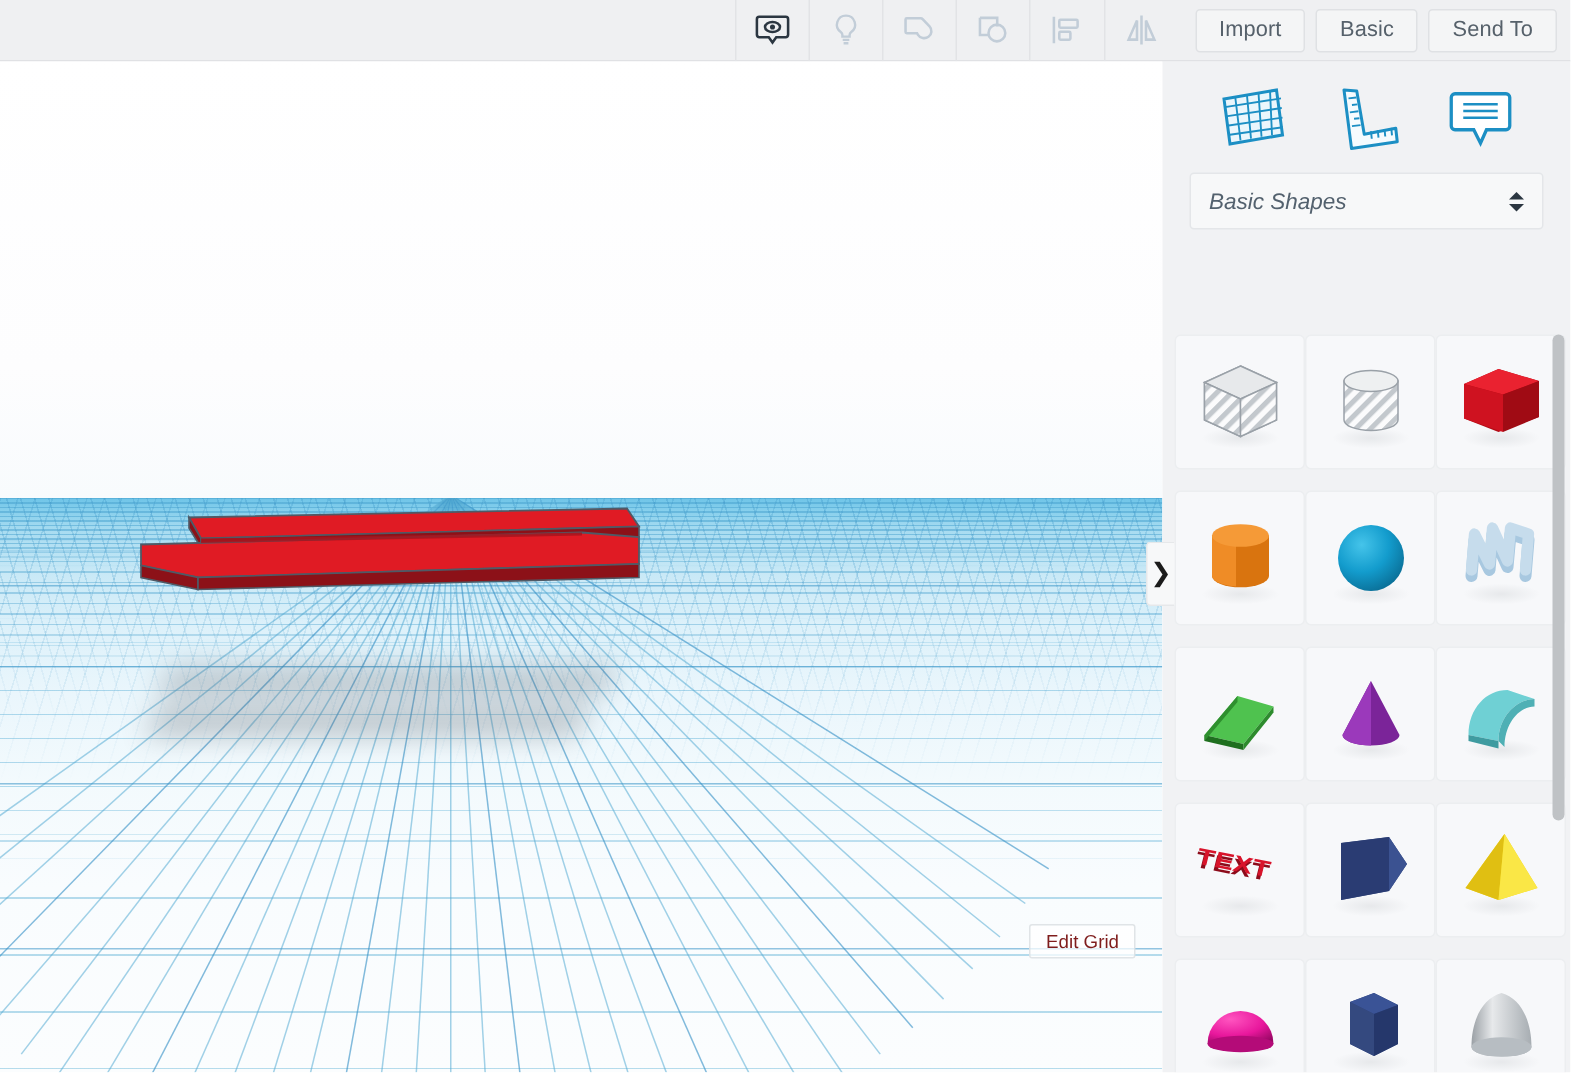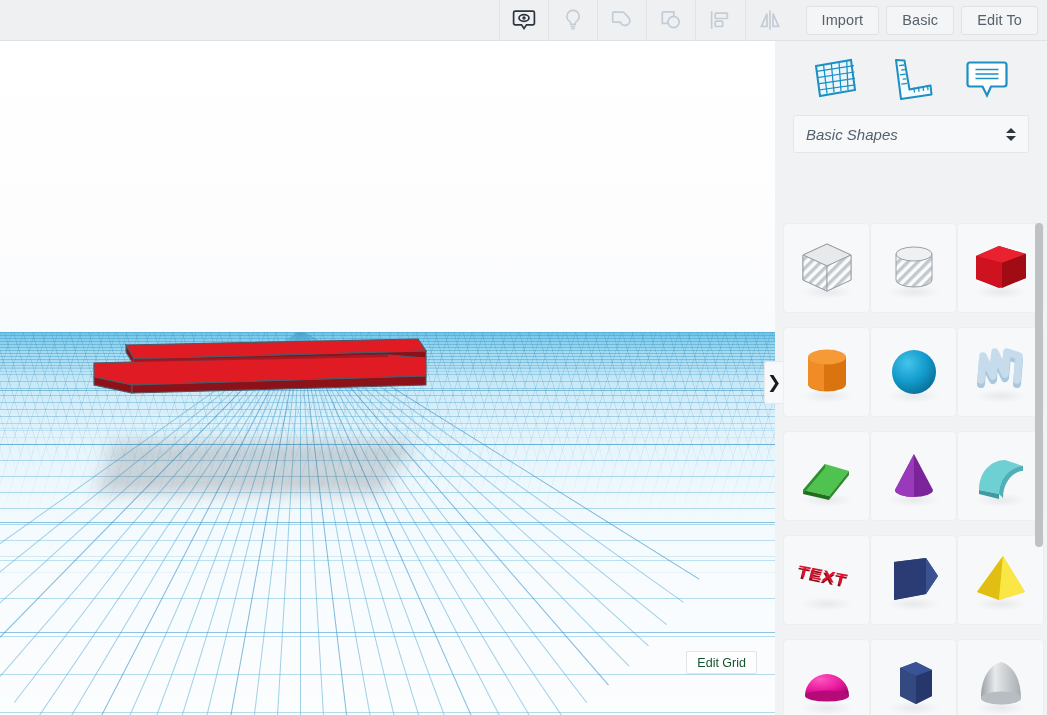"Edit To" div.tb-action { text: Edit -> Send }
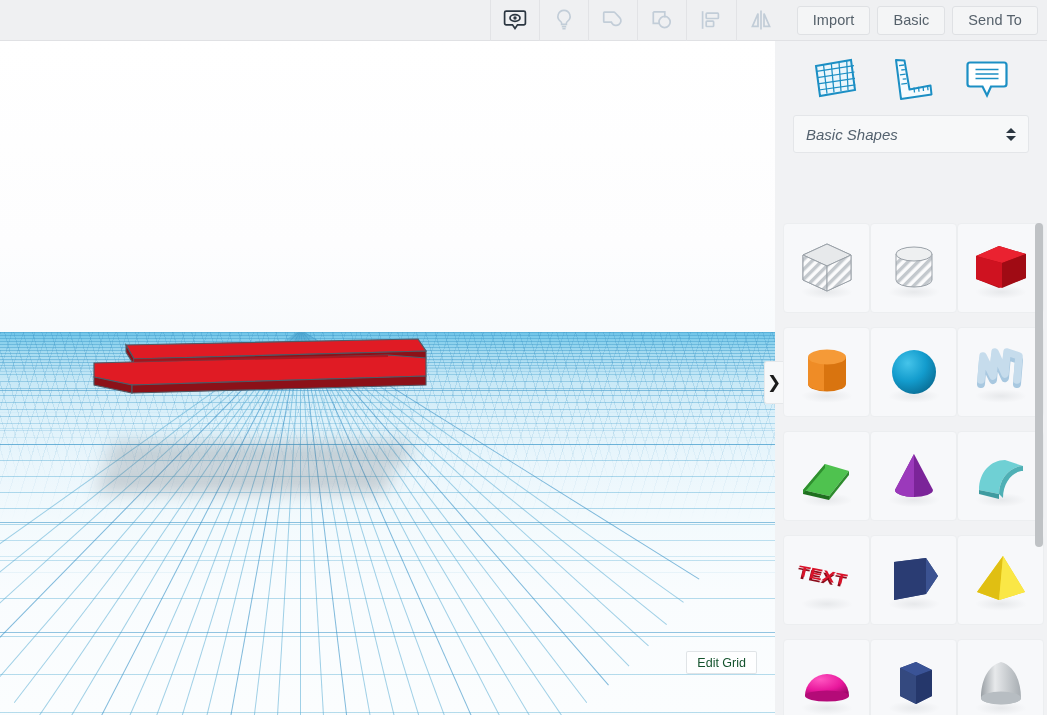"Edit Grid" #edit-grid { color: #14532d -> #7f1d1d; top: 610px -> 575px }
